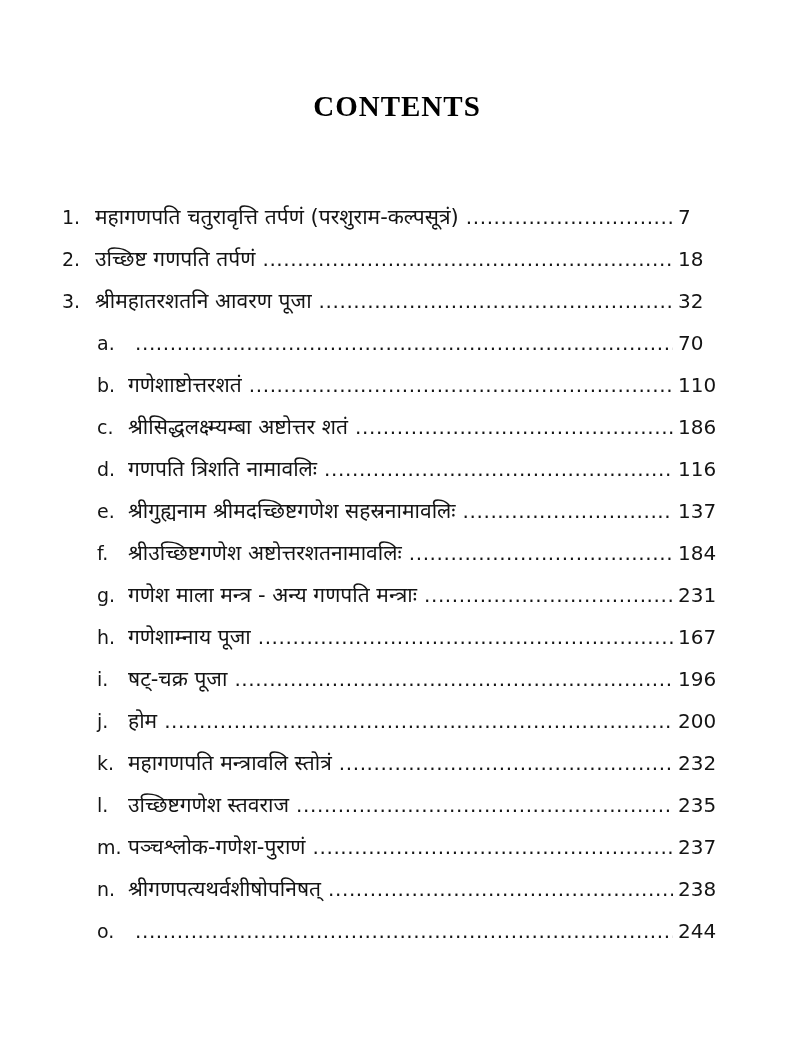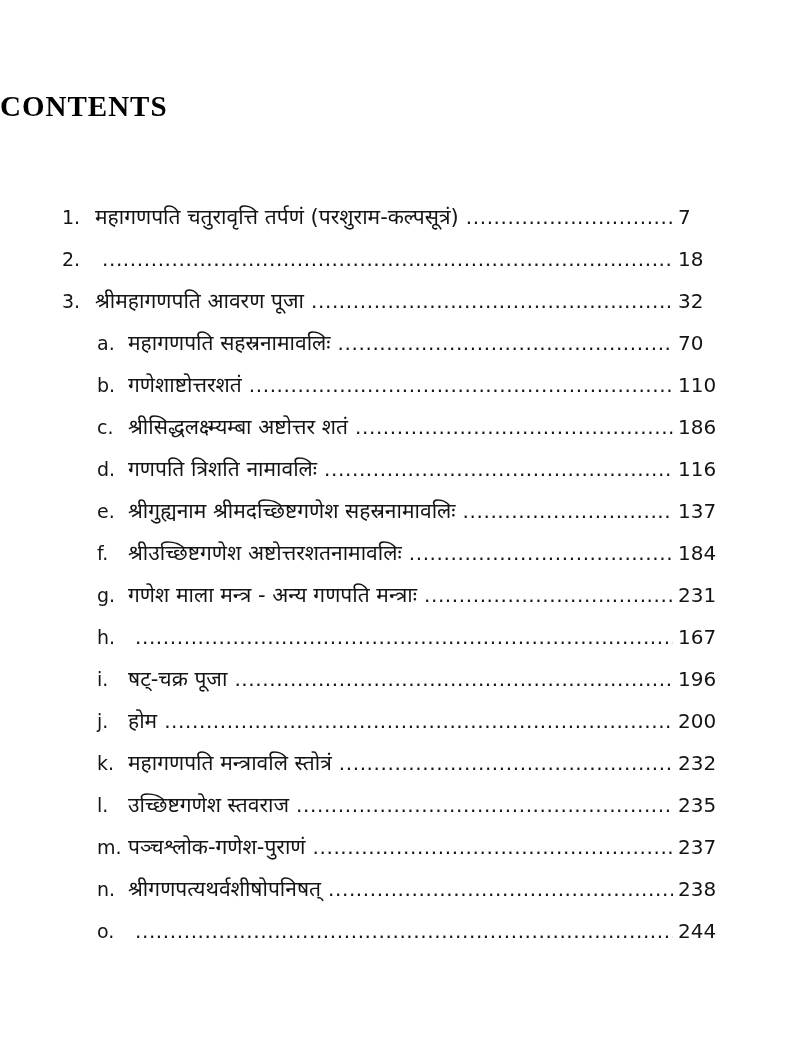"CONTENTS" .title { text-align: none -> center }
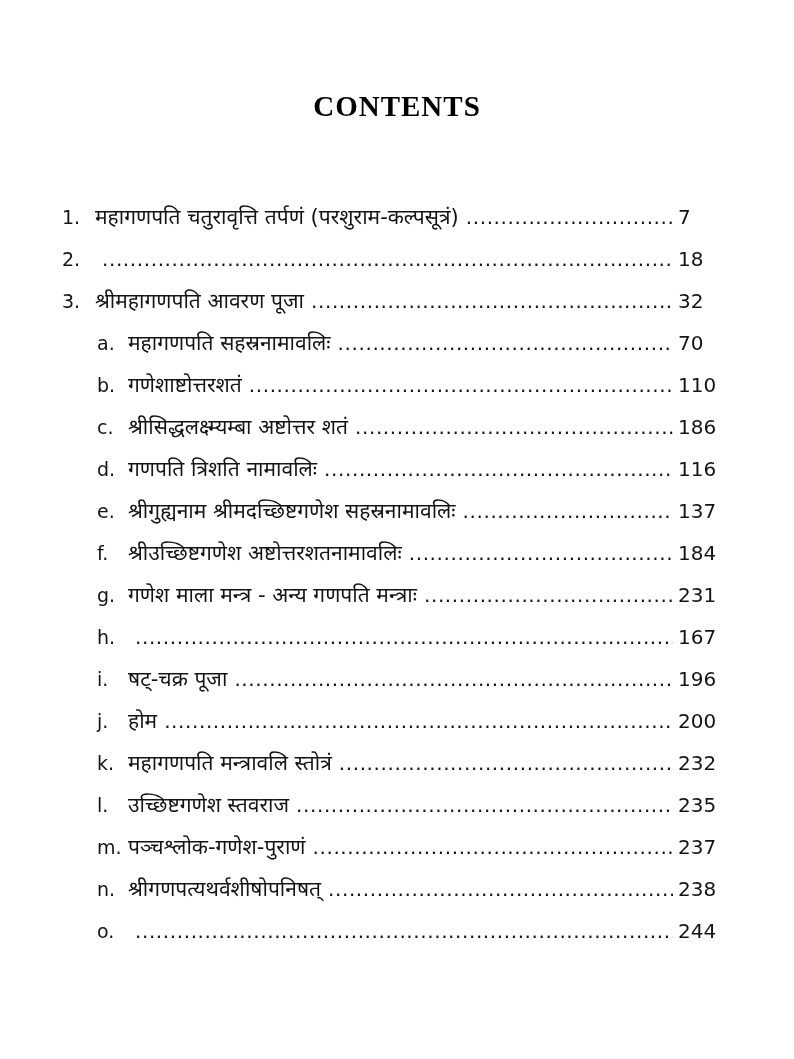"उच्छिष्ट गणपति तर्पणं" span.txt { html: none -> <span>उच्छिष्ट गणपति तर्पणं</span> }
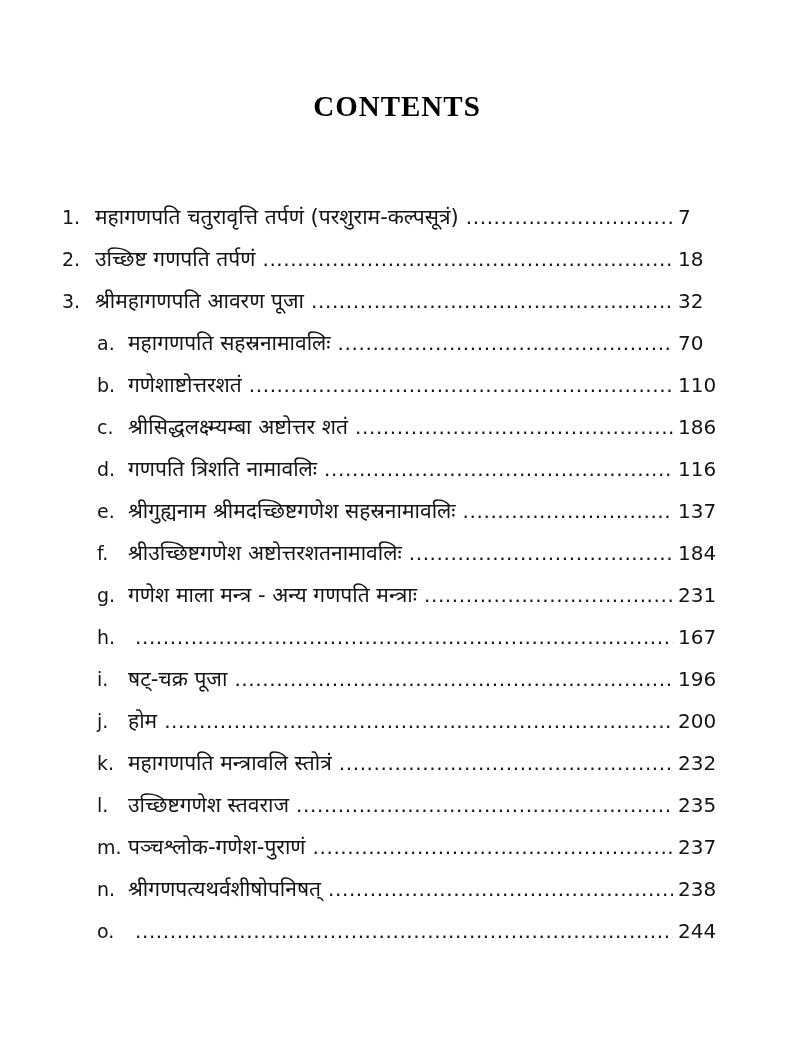"श्रीमहागणपति आवरण पूजा" span.txt { text: श्रीमहागणपति -> श्रीमहातरशतनि }
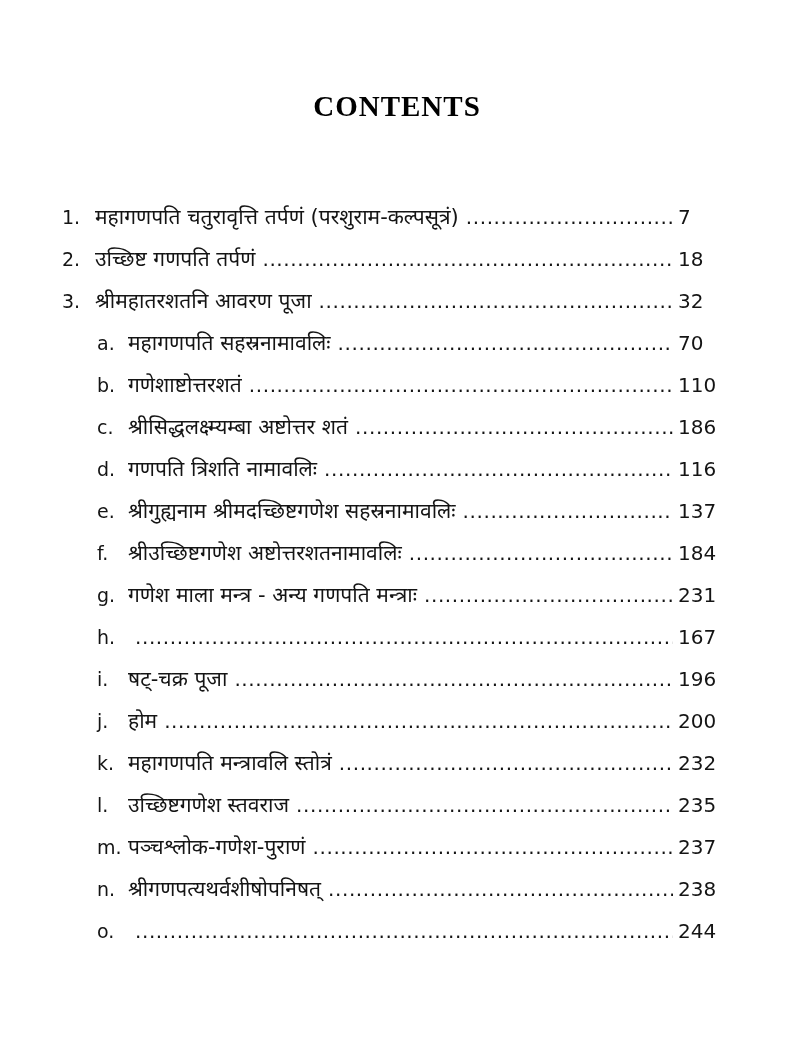"महागणपति सहस्रनामावलिः" span.txt { html: <span>महागणपति सहस्रनामावलिः</span> -> none }
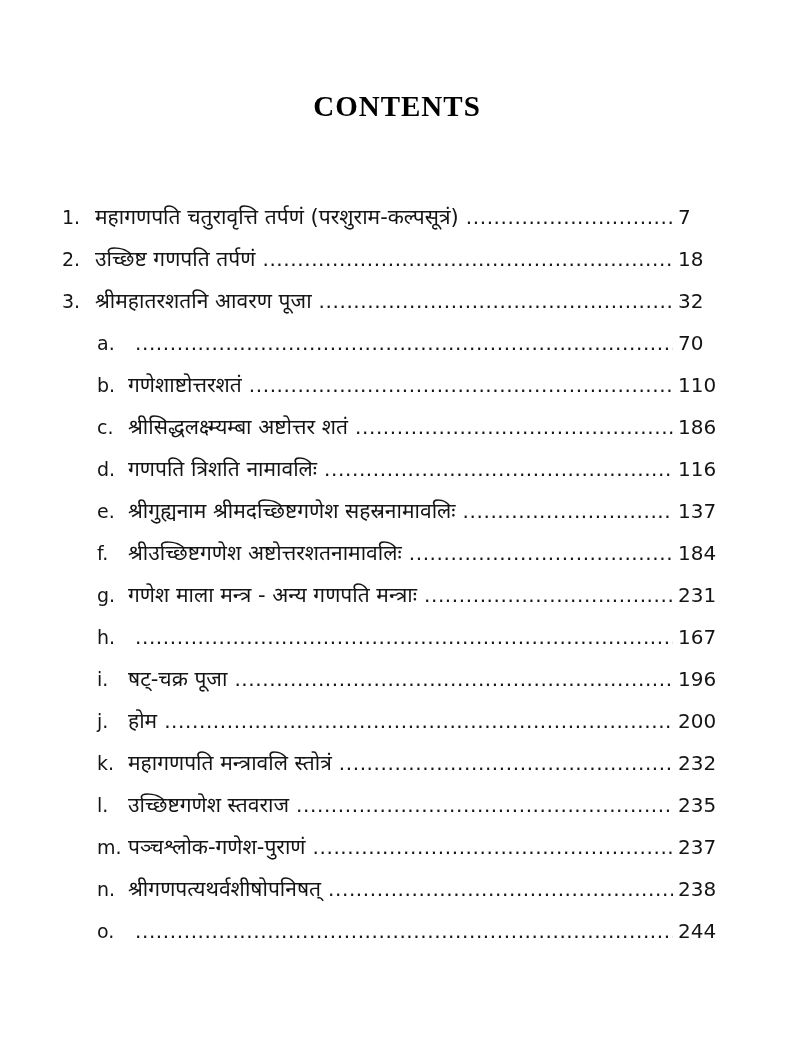"गणेशाम्नाय पूजा" span.txt { html: none -> <span>गणेशाम्नाय पूजा</span> }
